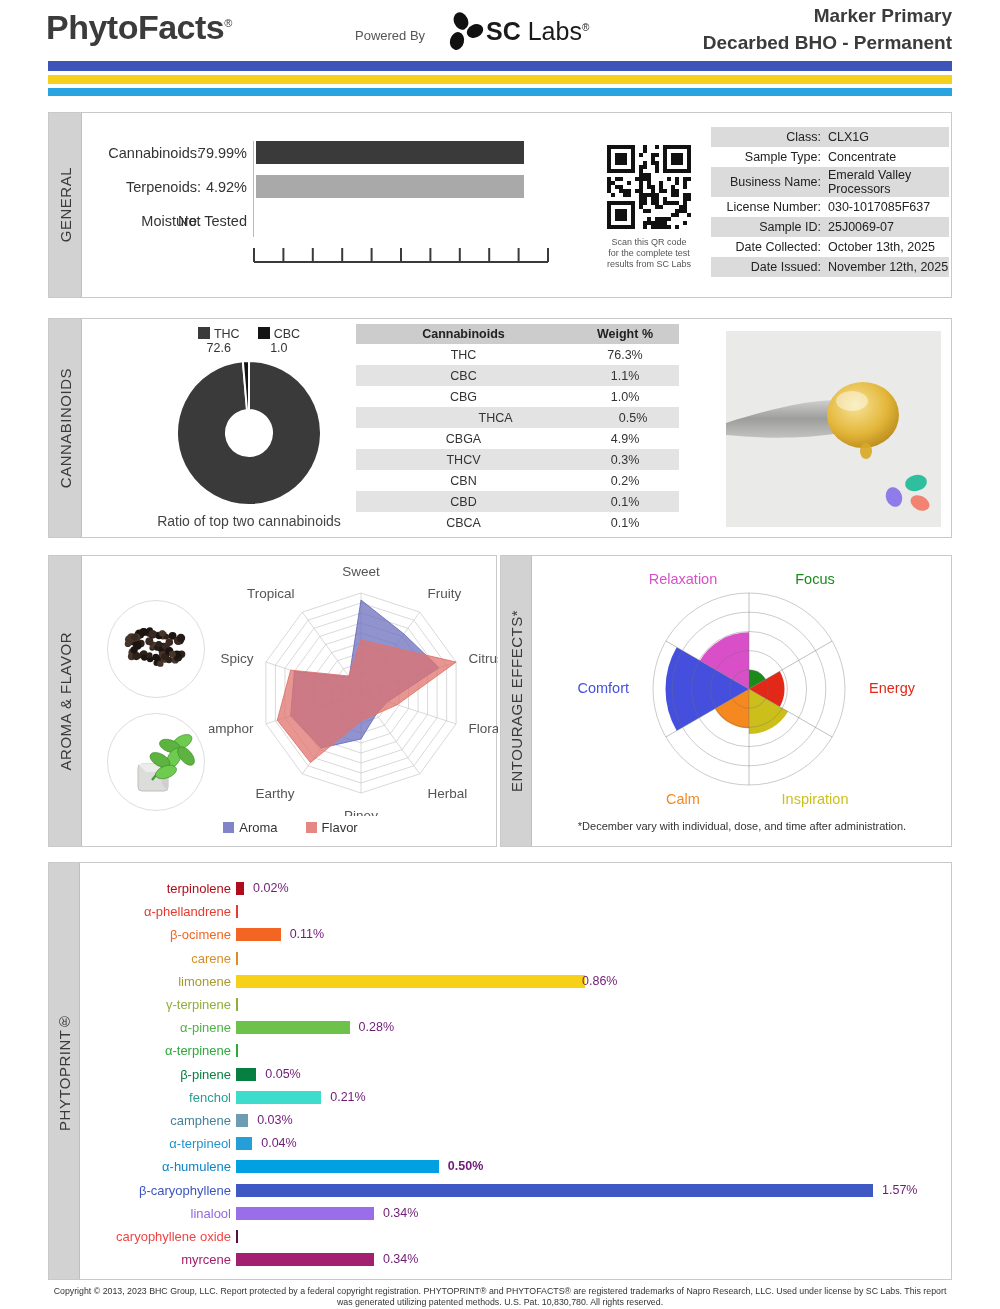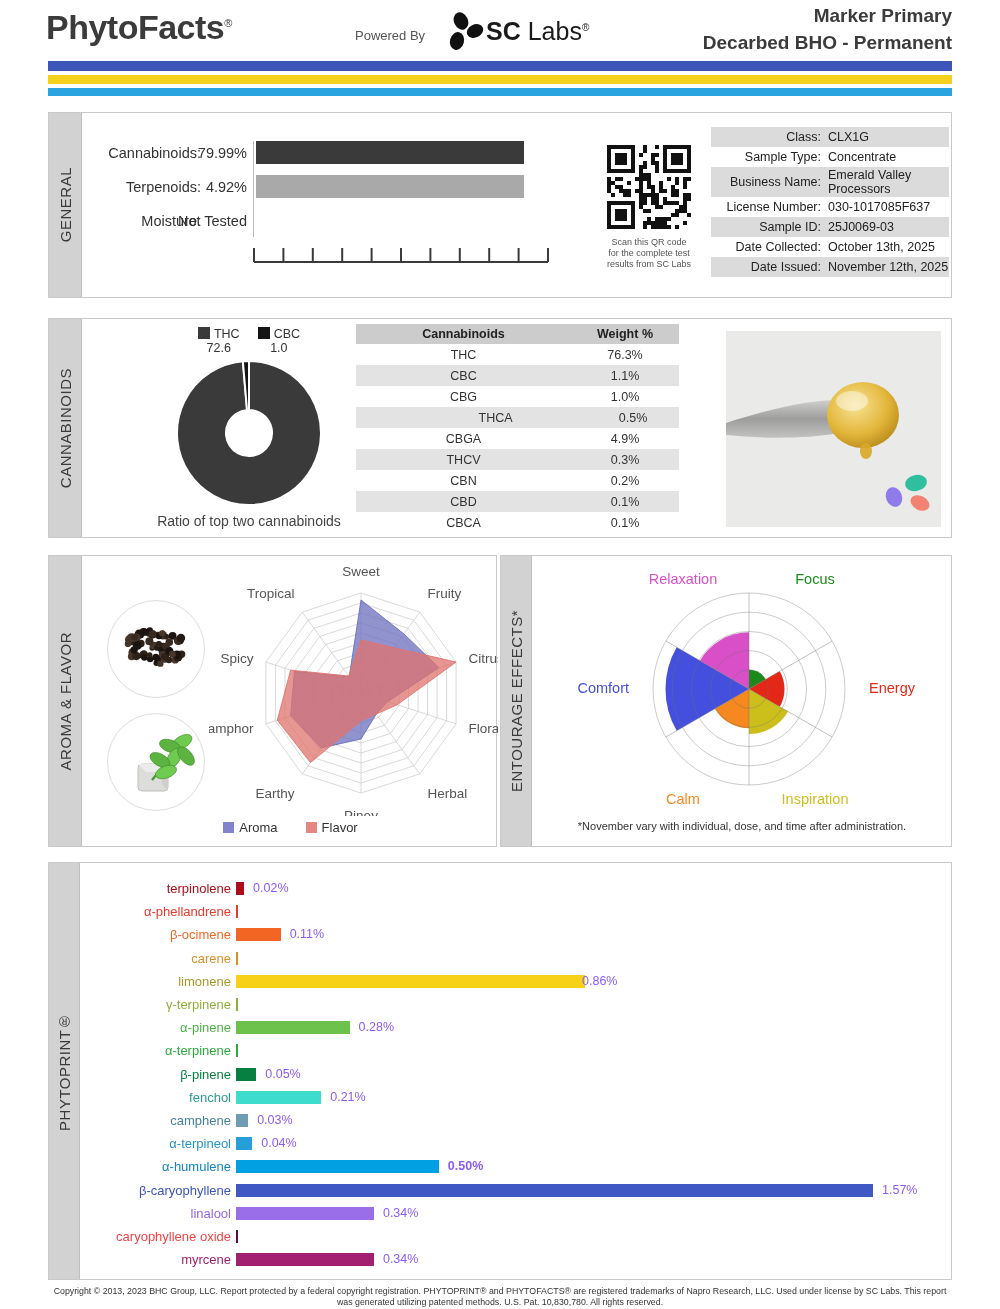"25J0069-03" div.infoval { text: 25J0069-03 -> 25J0069-07 }
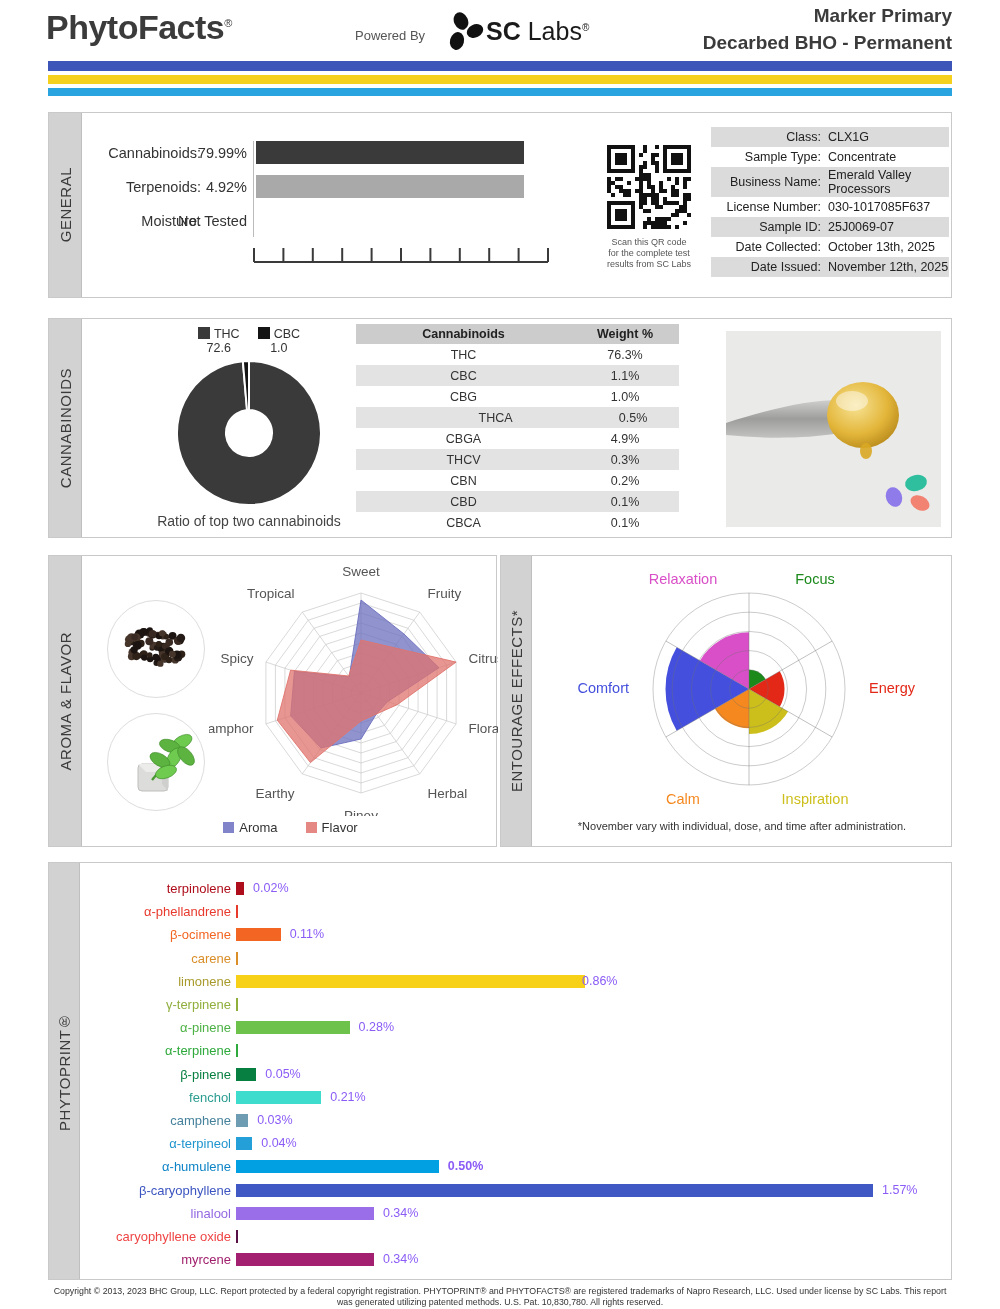"*November vary with individual, dose," div.abs { text: November -> December }
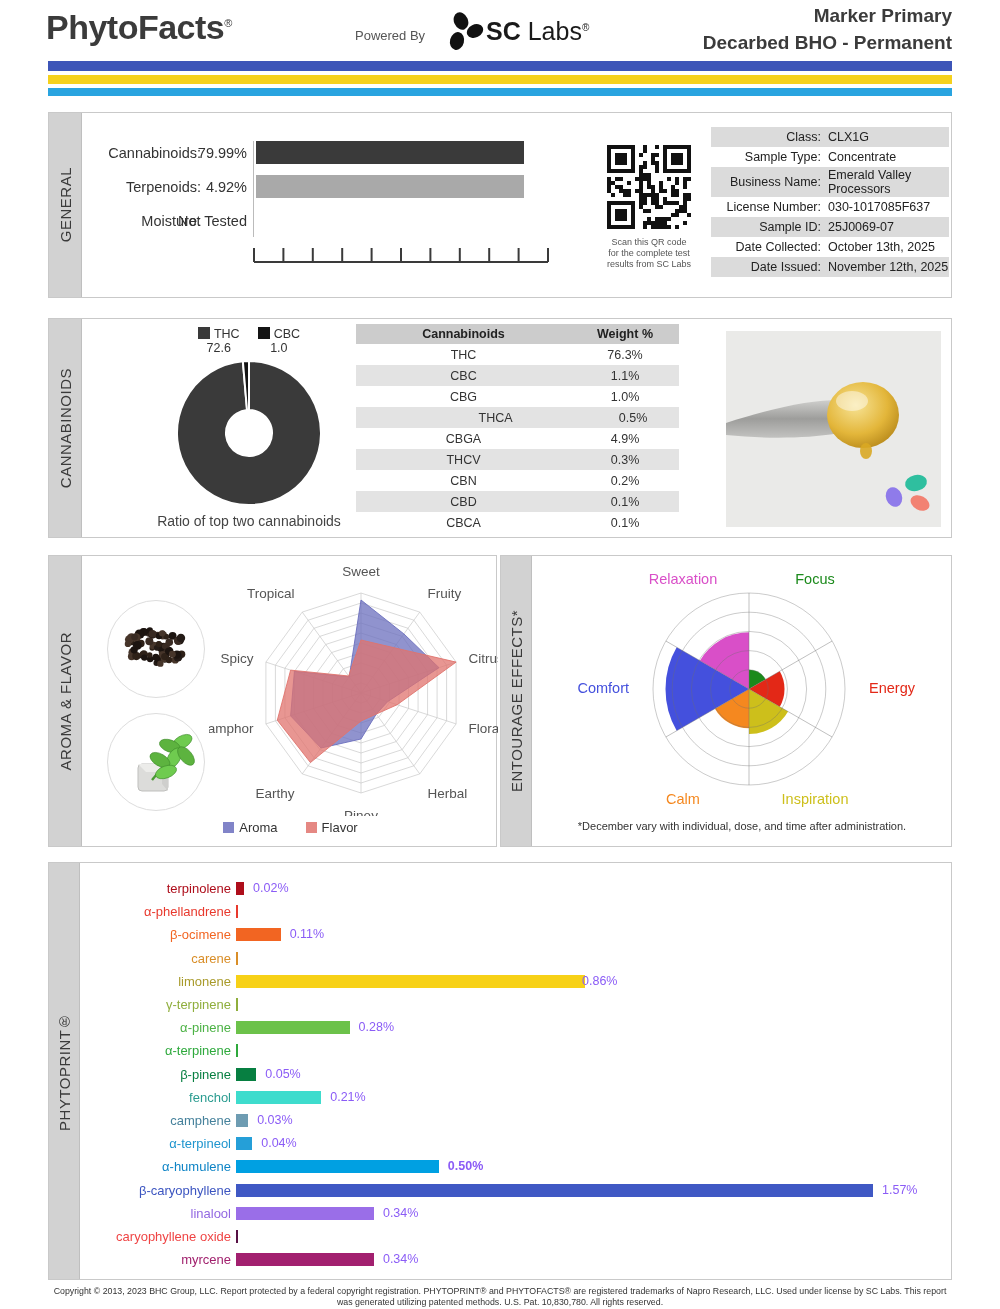"0.02%" .pval { color: #8b5cf6 -> #701a75 }
